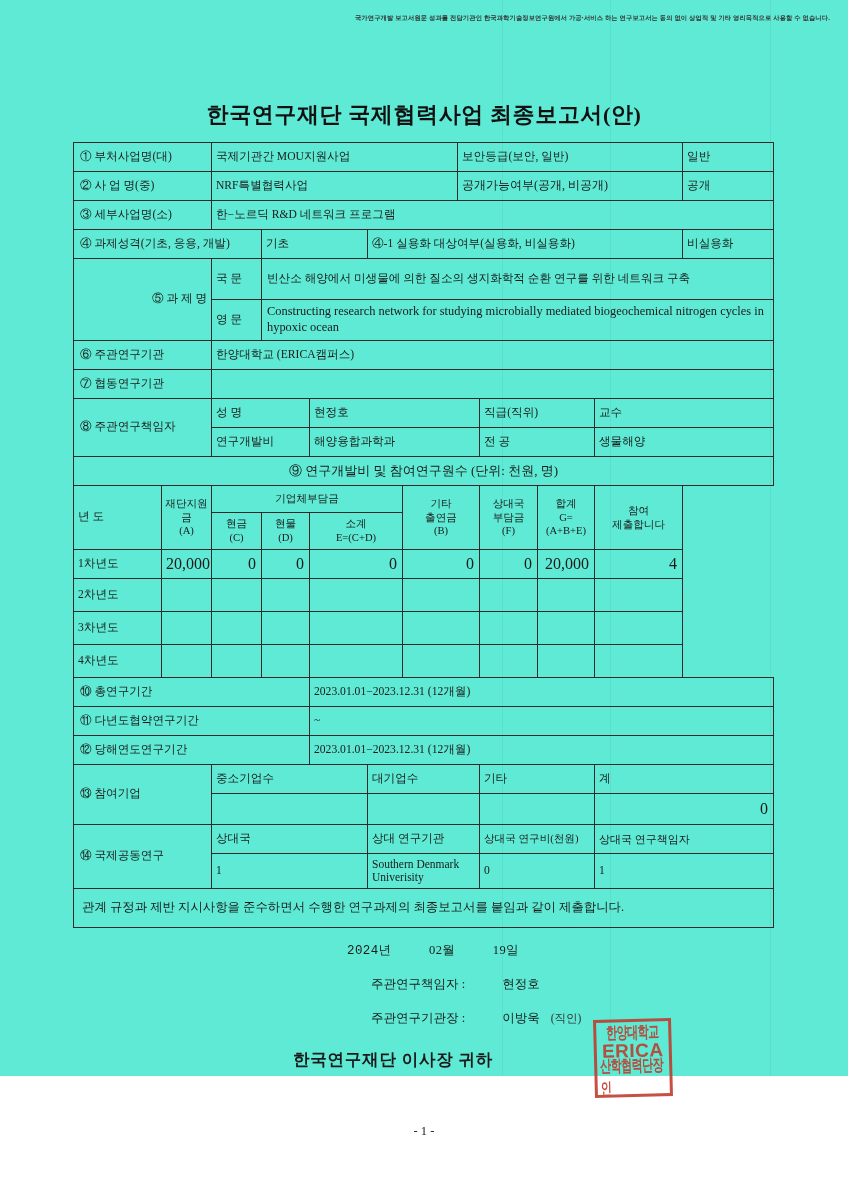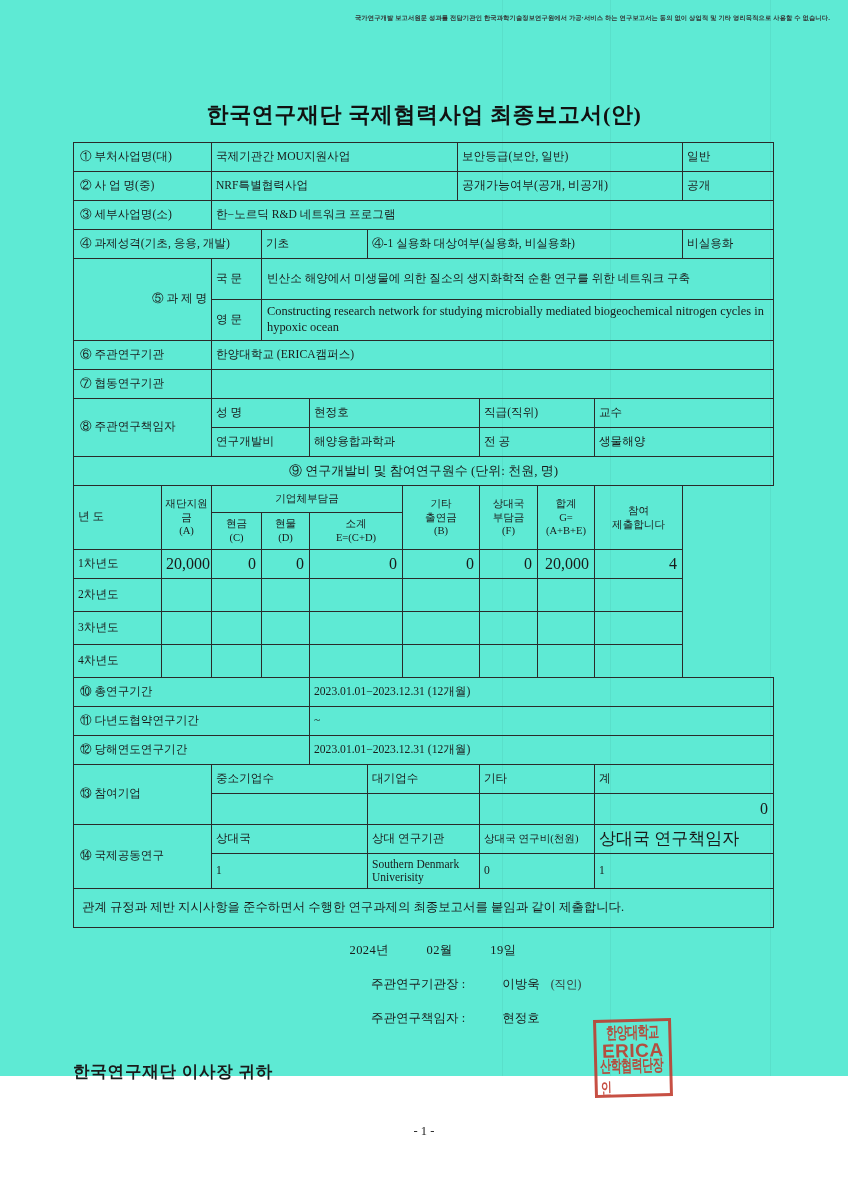"상대국 연구책임자" td.c { font-size: 17px -> 11px }
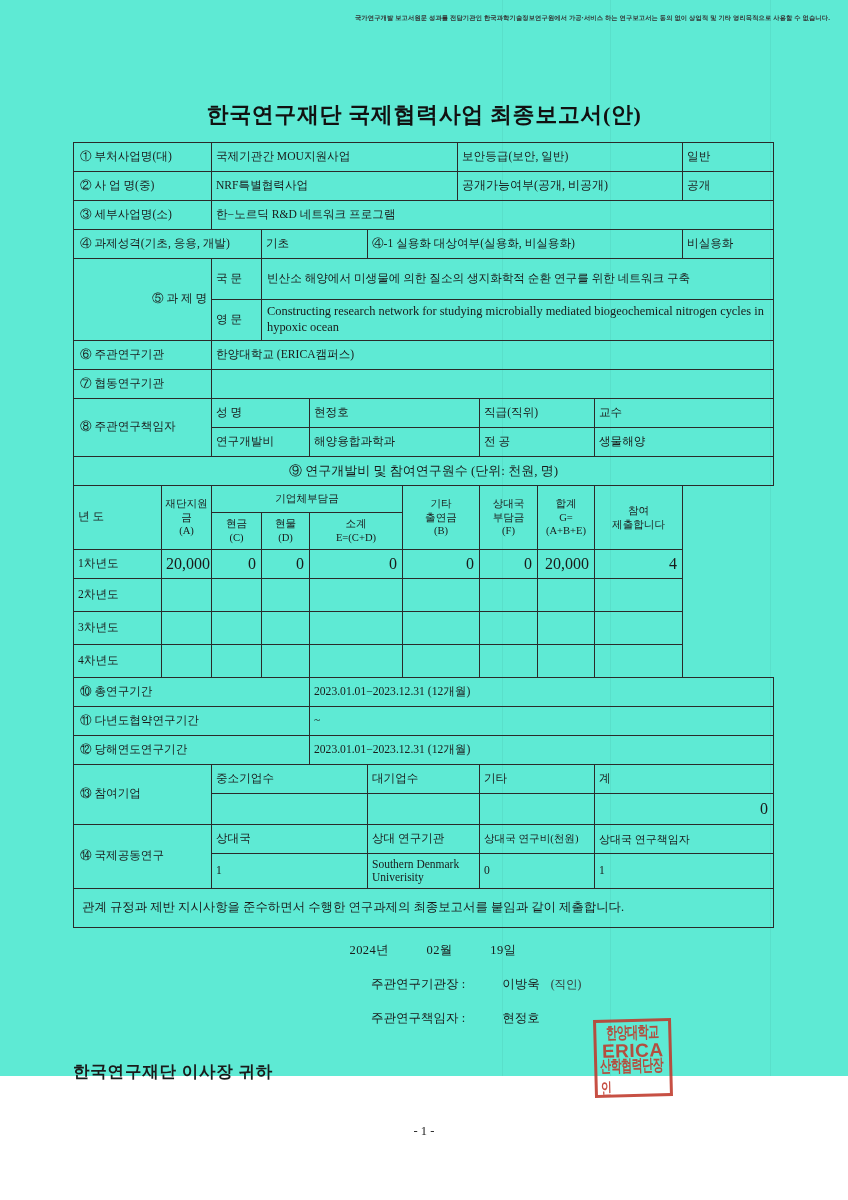"2024년" .sig-date .y { font-family: none -> Liberation Mono, monospace }
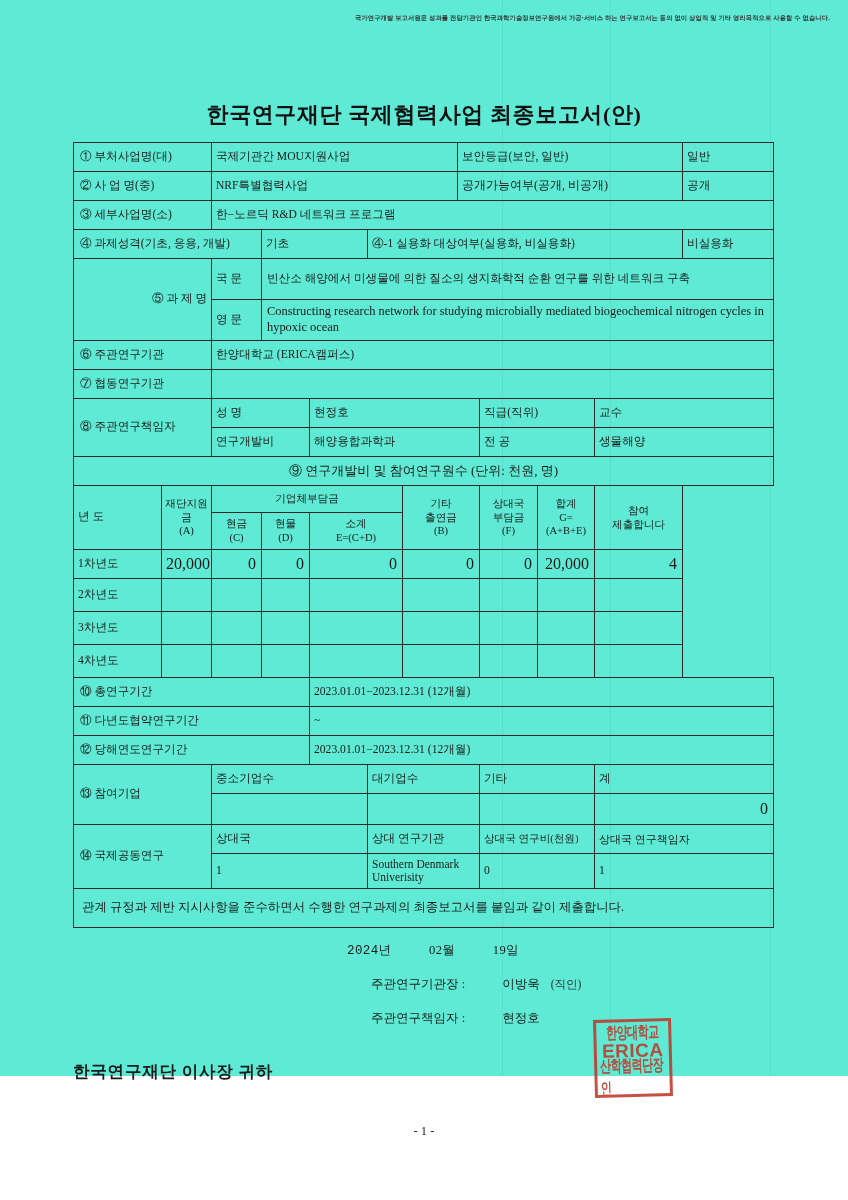"주관연구기관장 : 이방욱 (직인)" div.sig-line { order: before "주관연구책임자 : 현정호" -> after "주관연구책임자 : 현정호" }
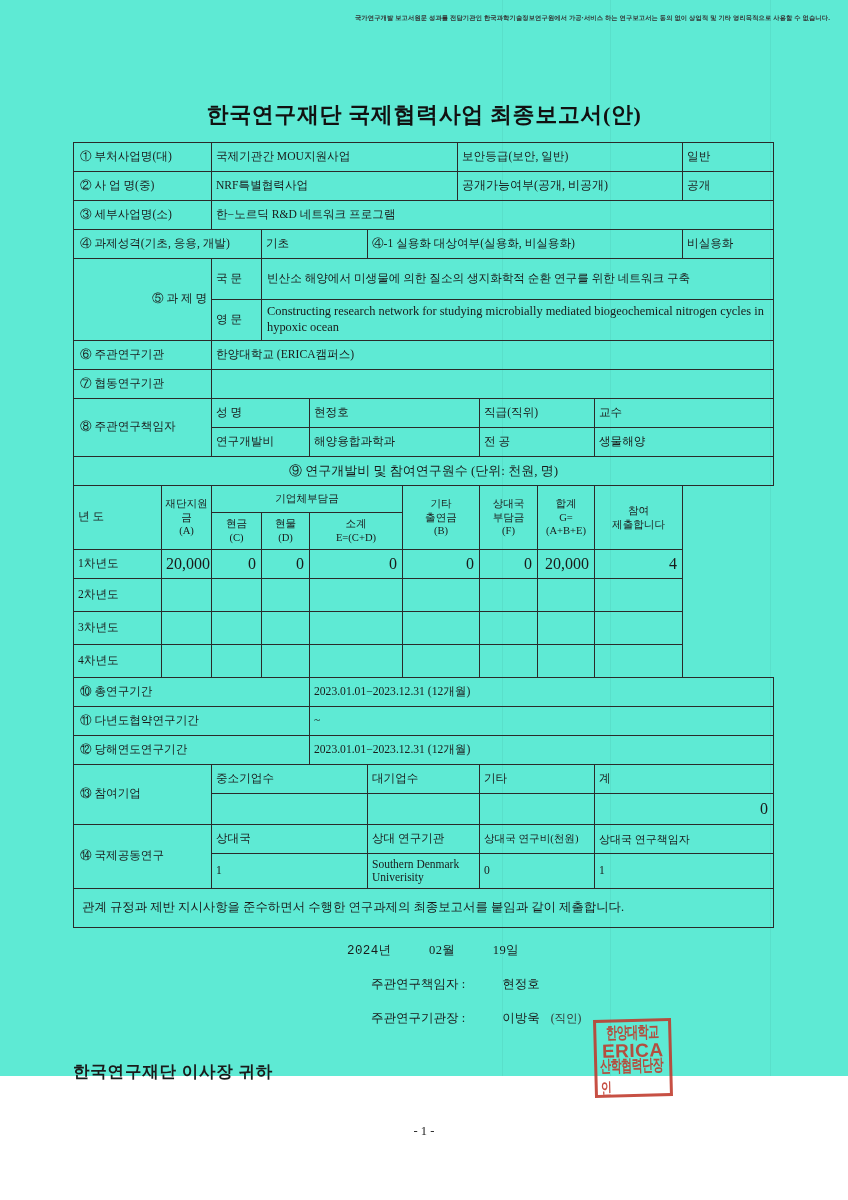"한국연구재단 이사장 귀하" .addressee { margin-top: 34px -> 22px; text-align: left -> center }
